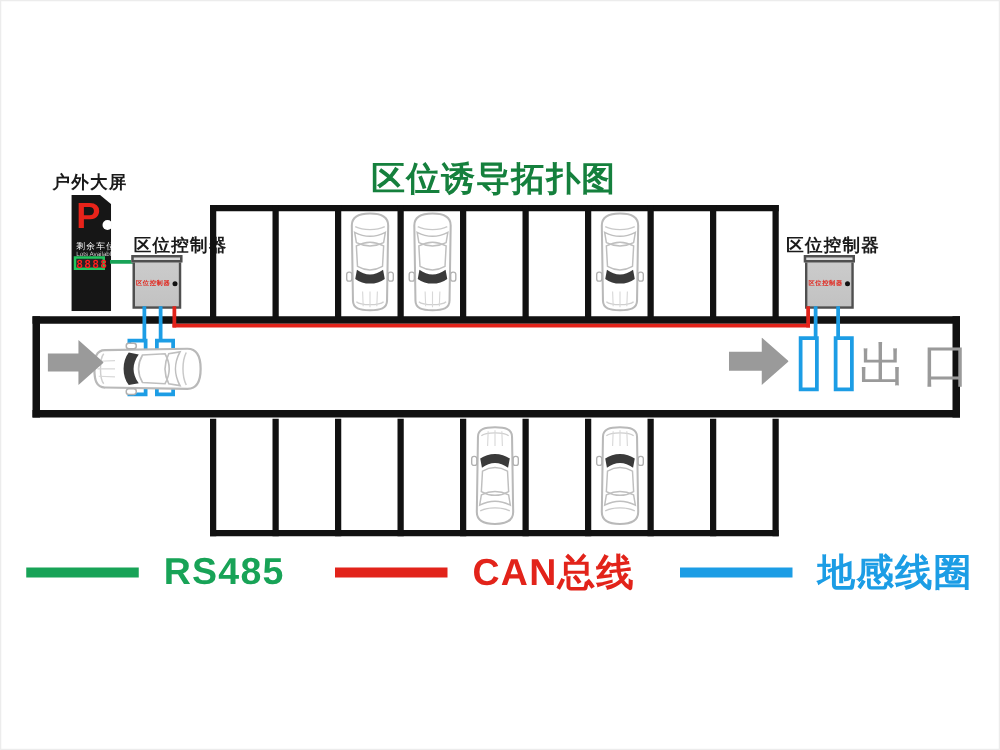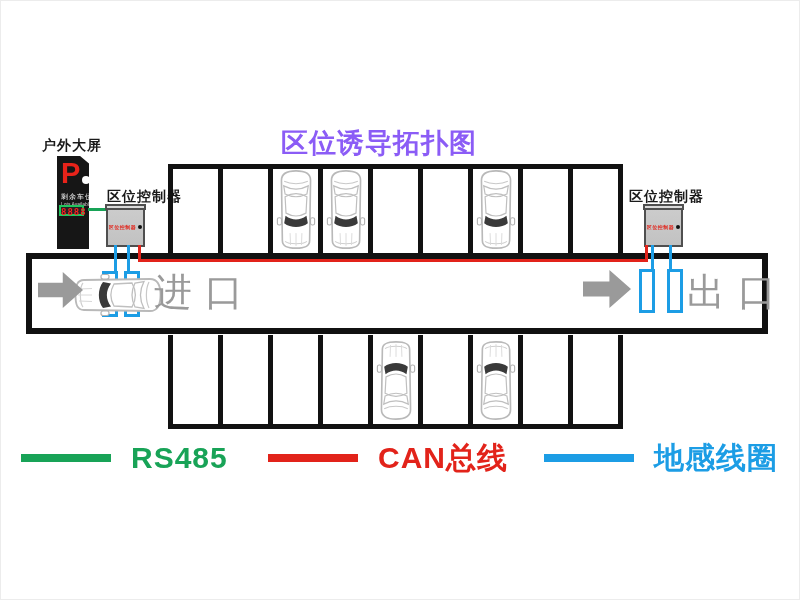"区位诱导拓扑图" .title { color: #8b5cf6 -> #15803d; left: 280px -> 296px }
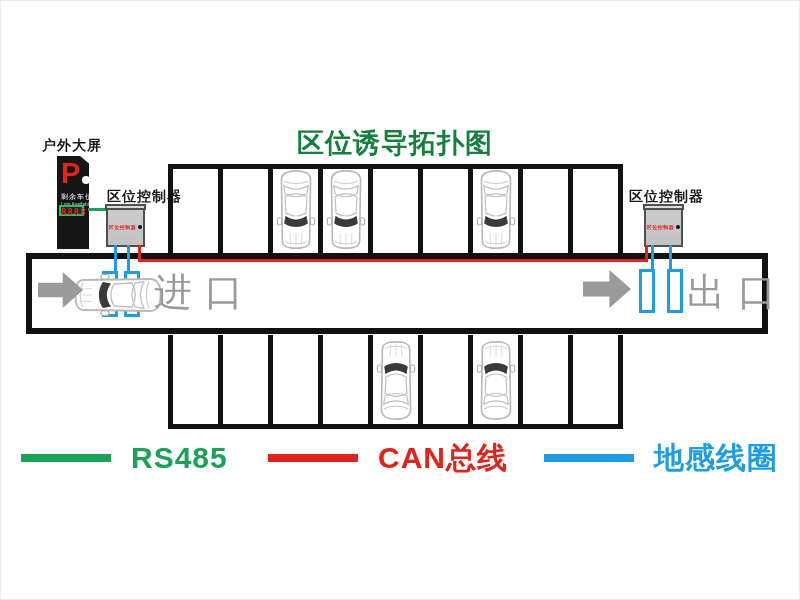"进口" div.abs { html: <div>进口</div> -> none }
